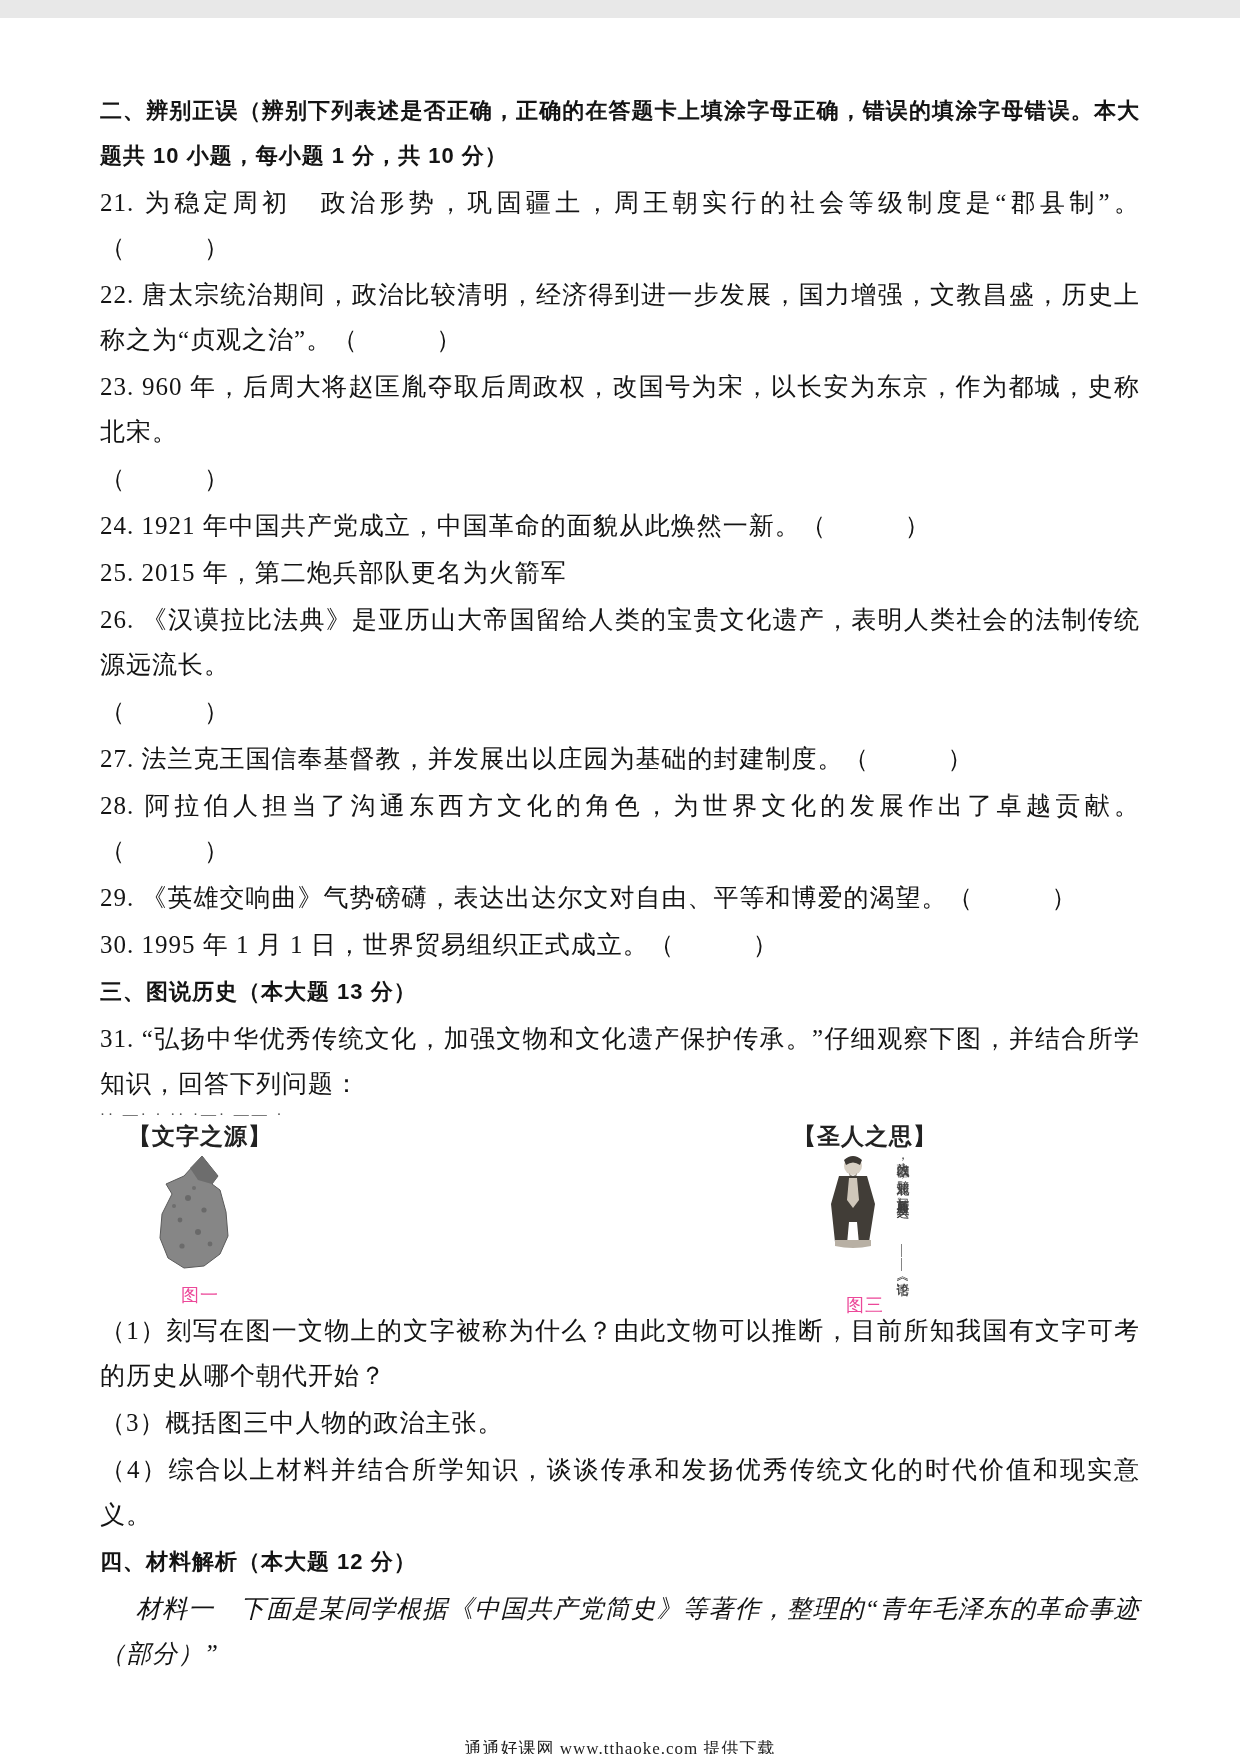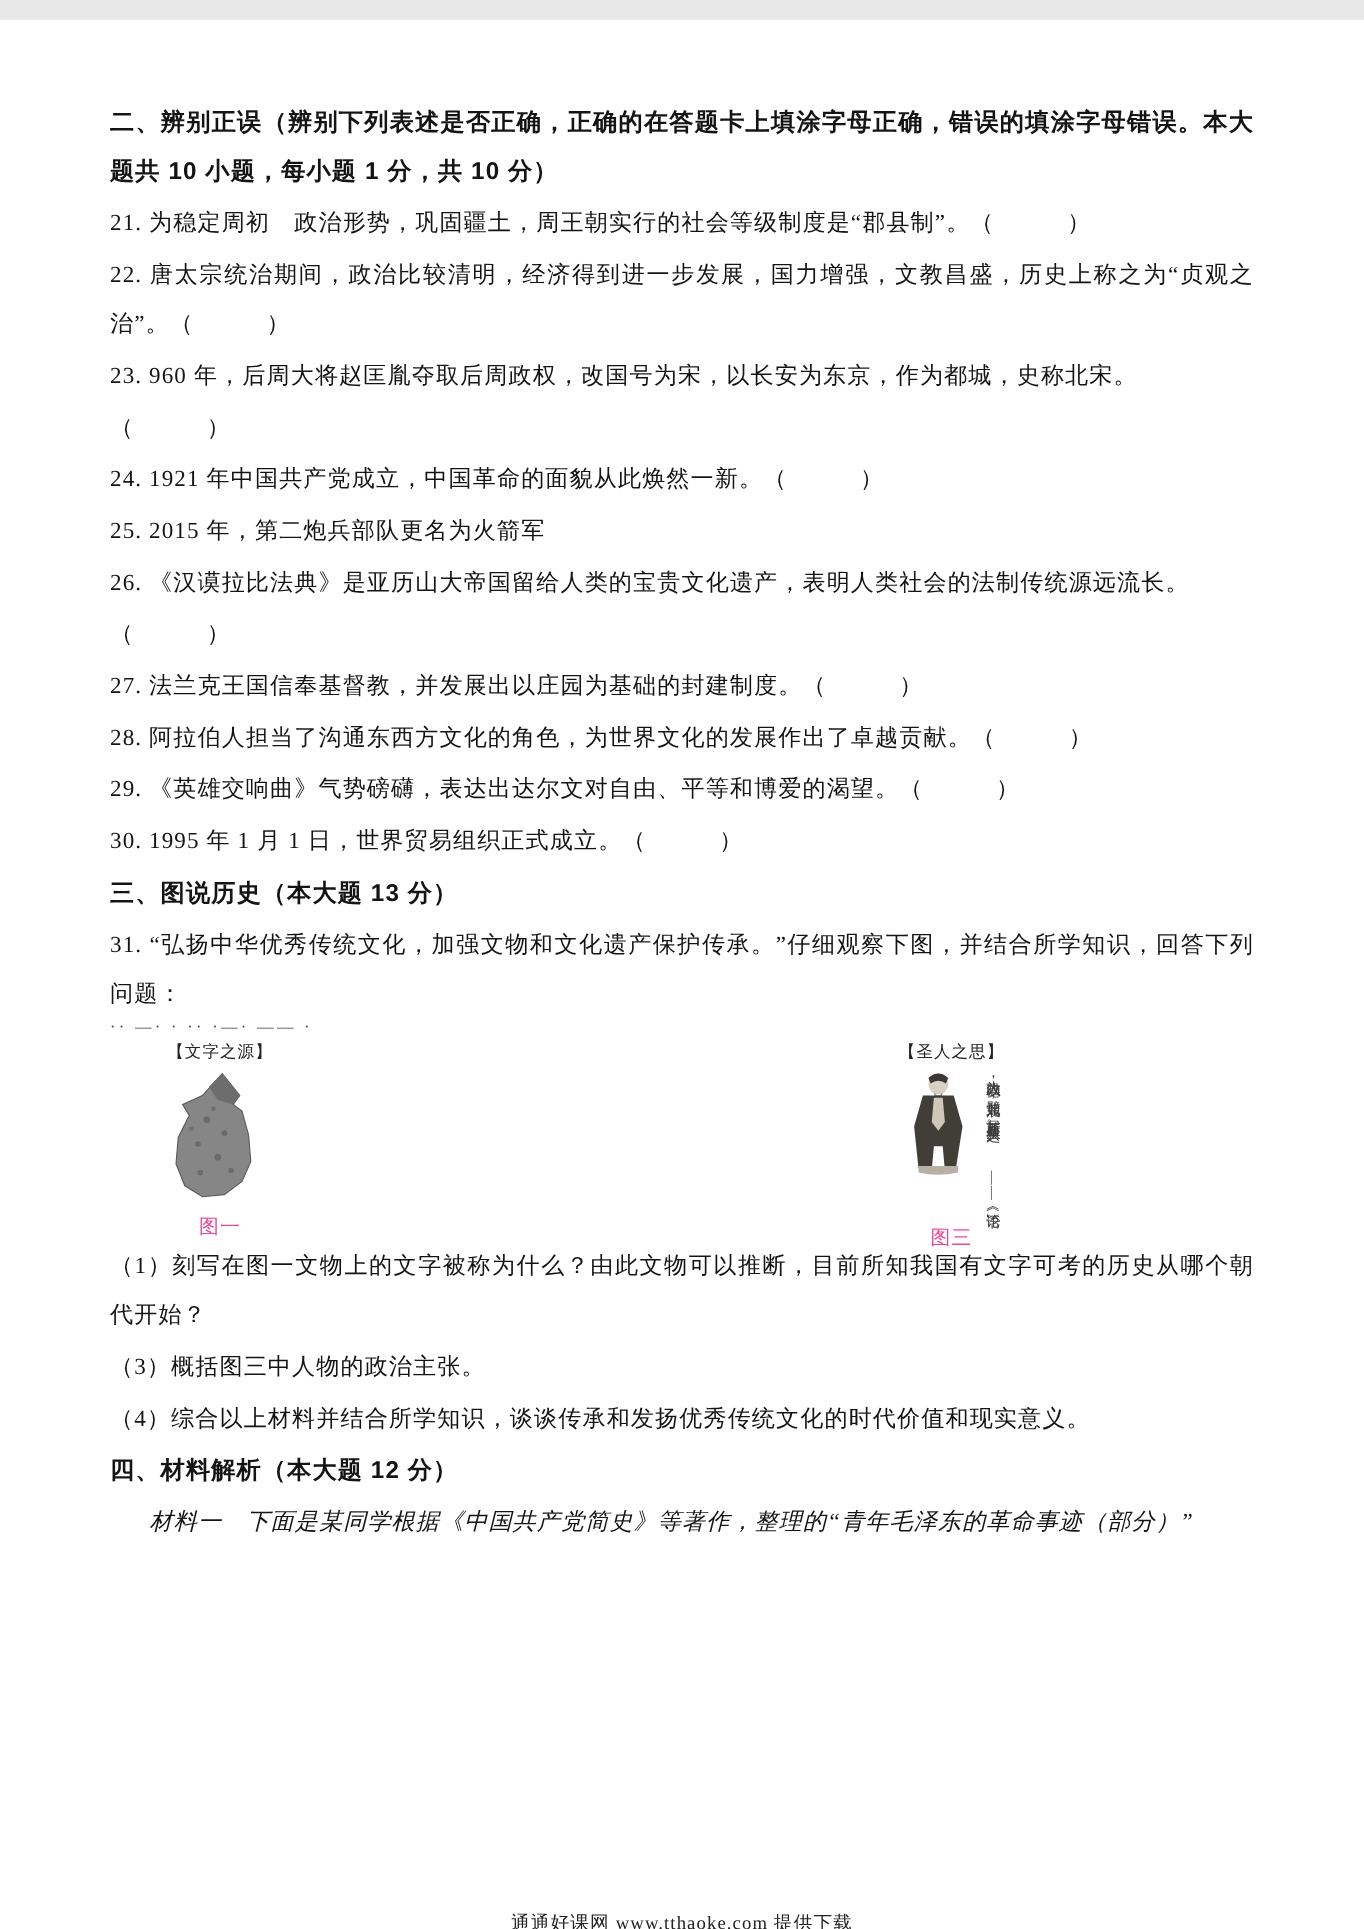"21. 为稳定周初 政治形势，巩固疆土，周王朝实行的社会等级制度是“郡县制”。（" .doc p { font-size: 21px -> 25px }
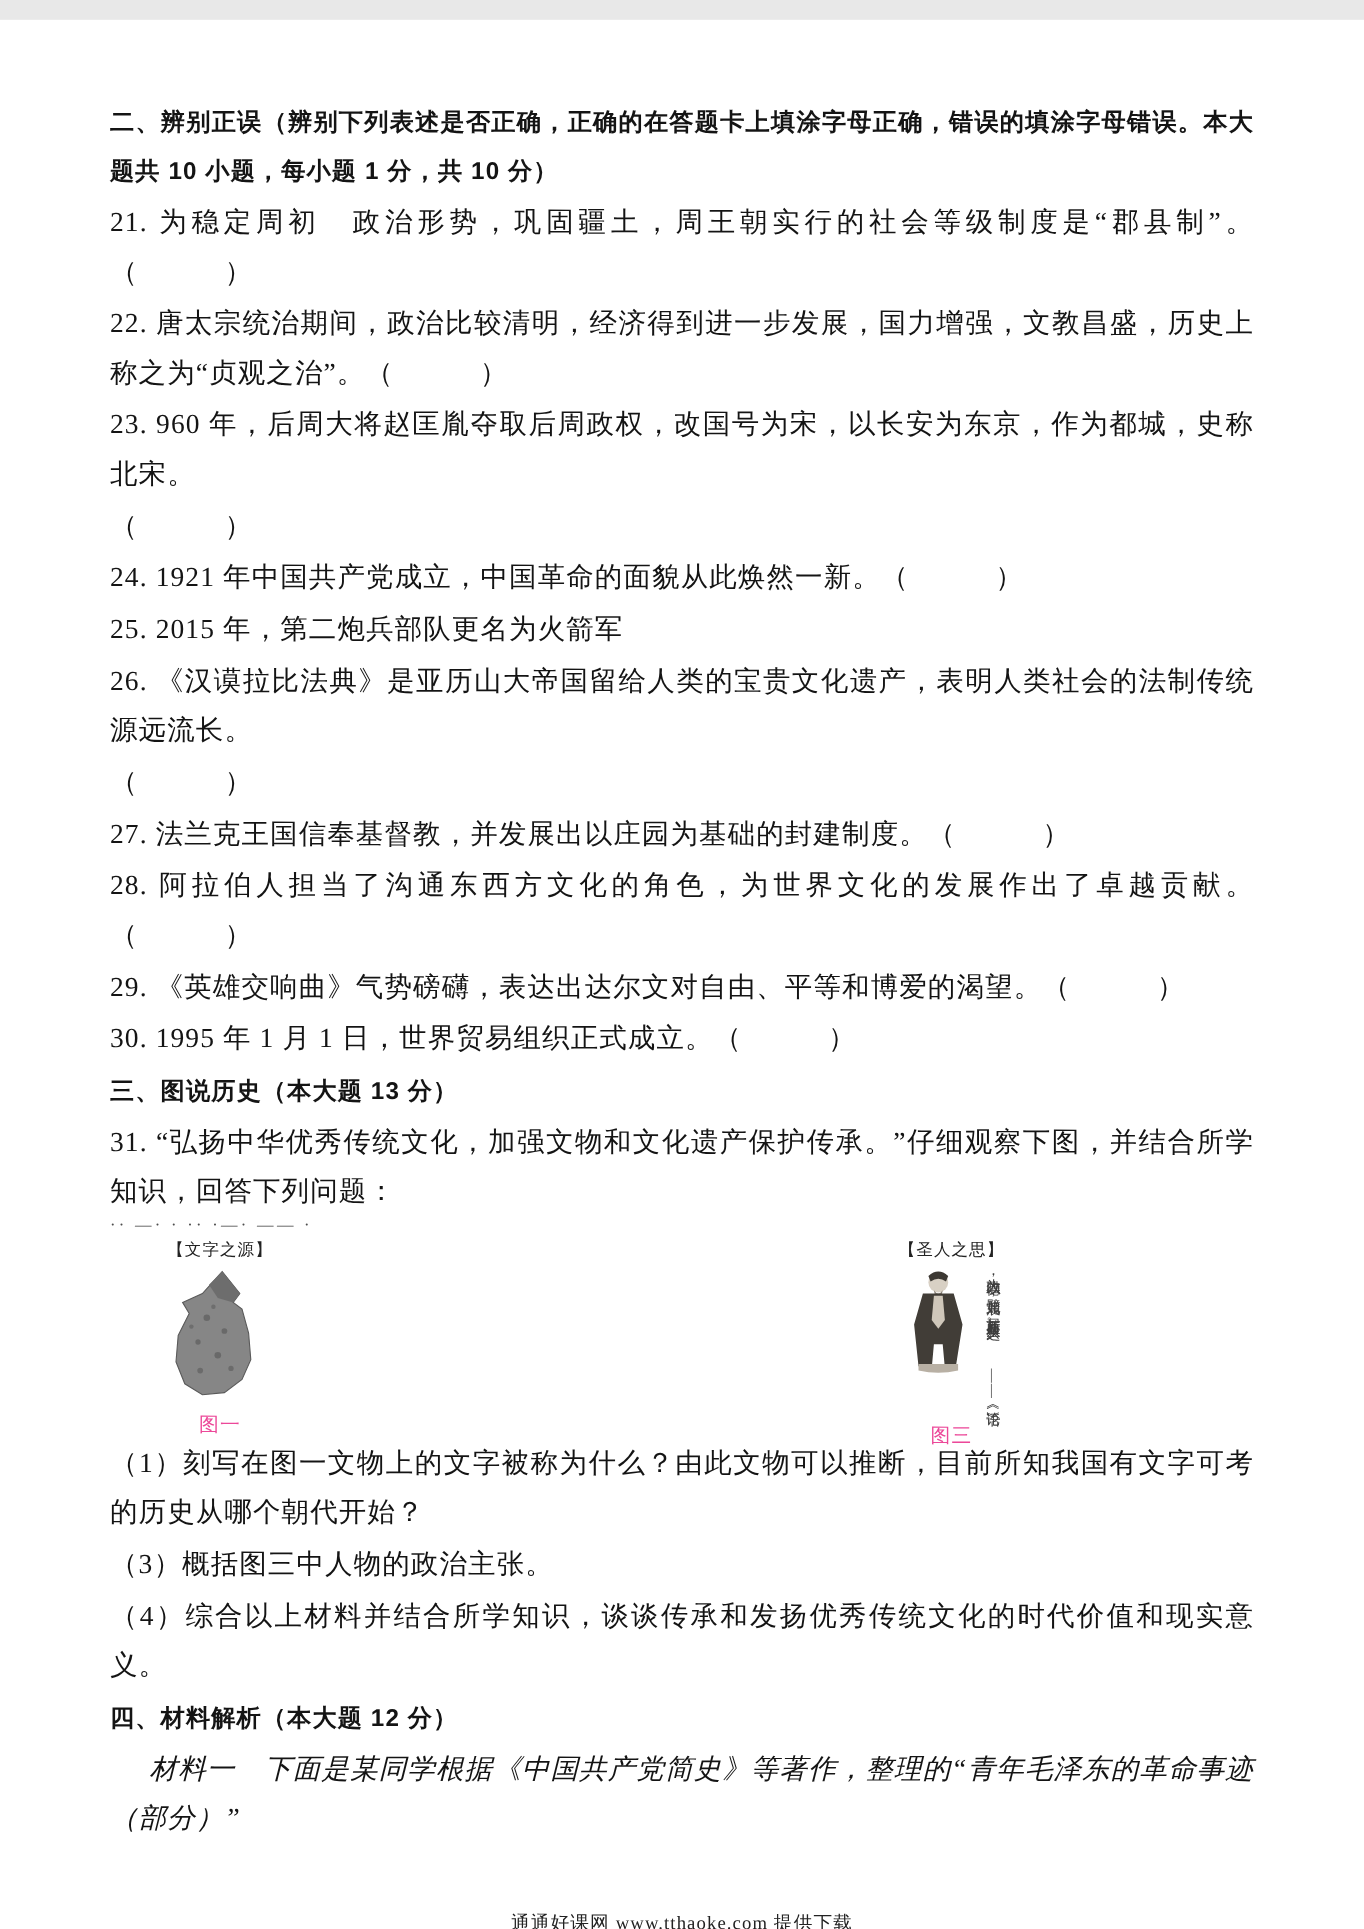"【文字之源】" .fig-label { font-size: 15px -> 23px; font-weight: normal -> bold }
